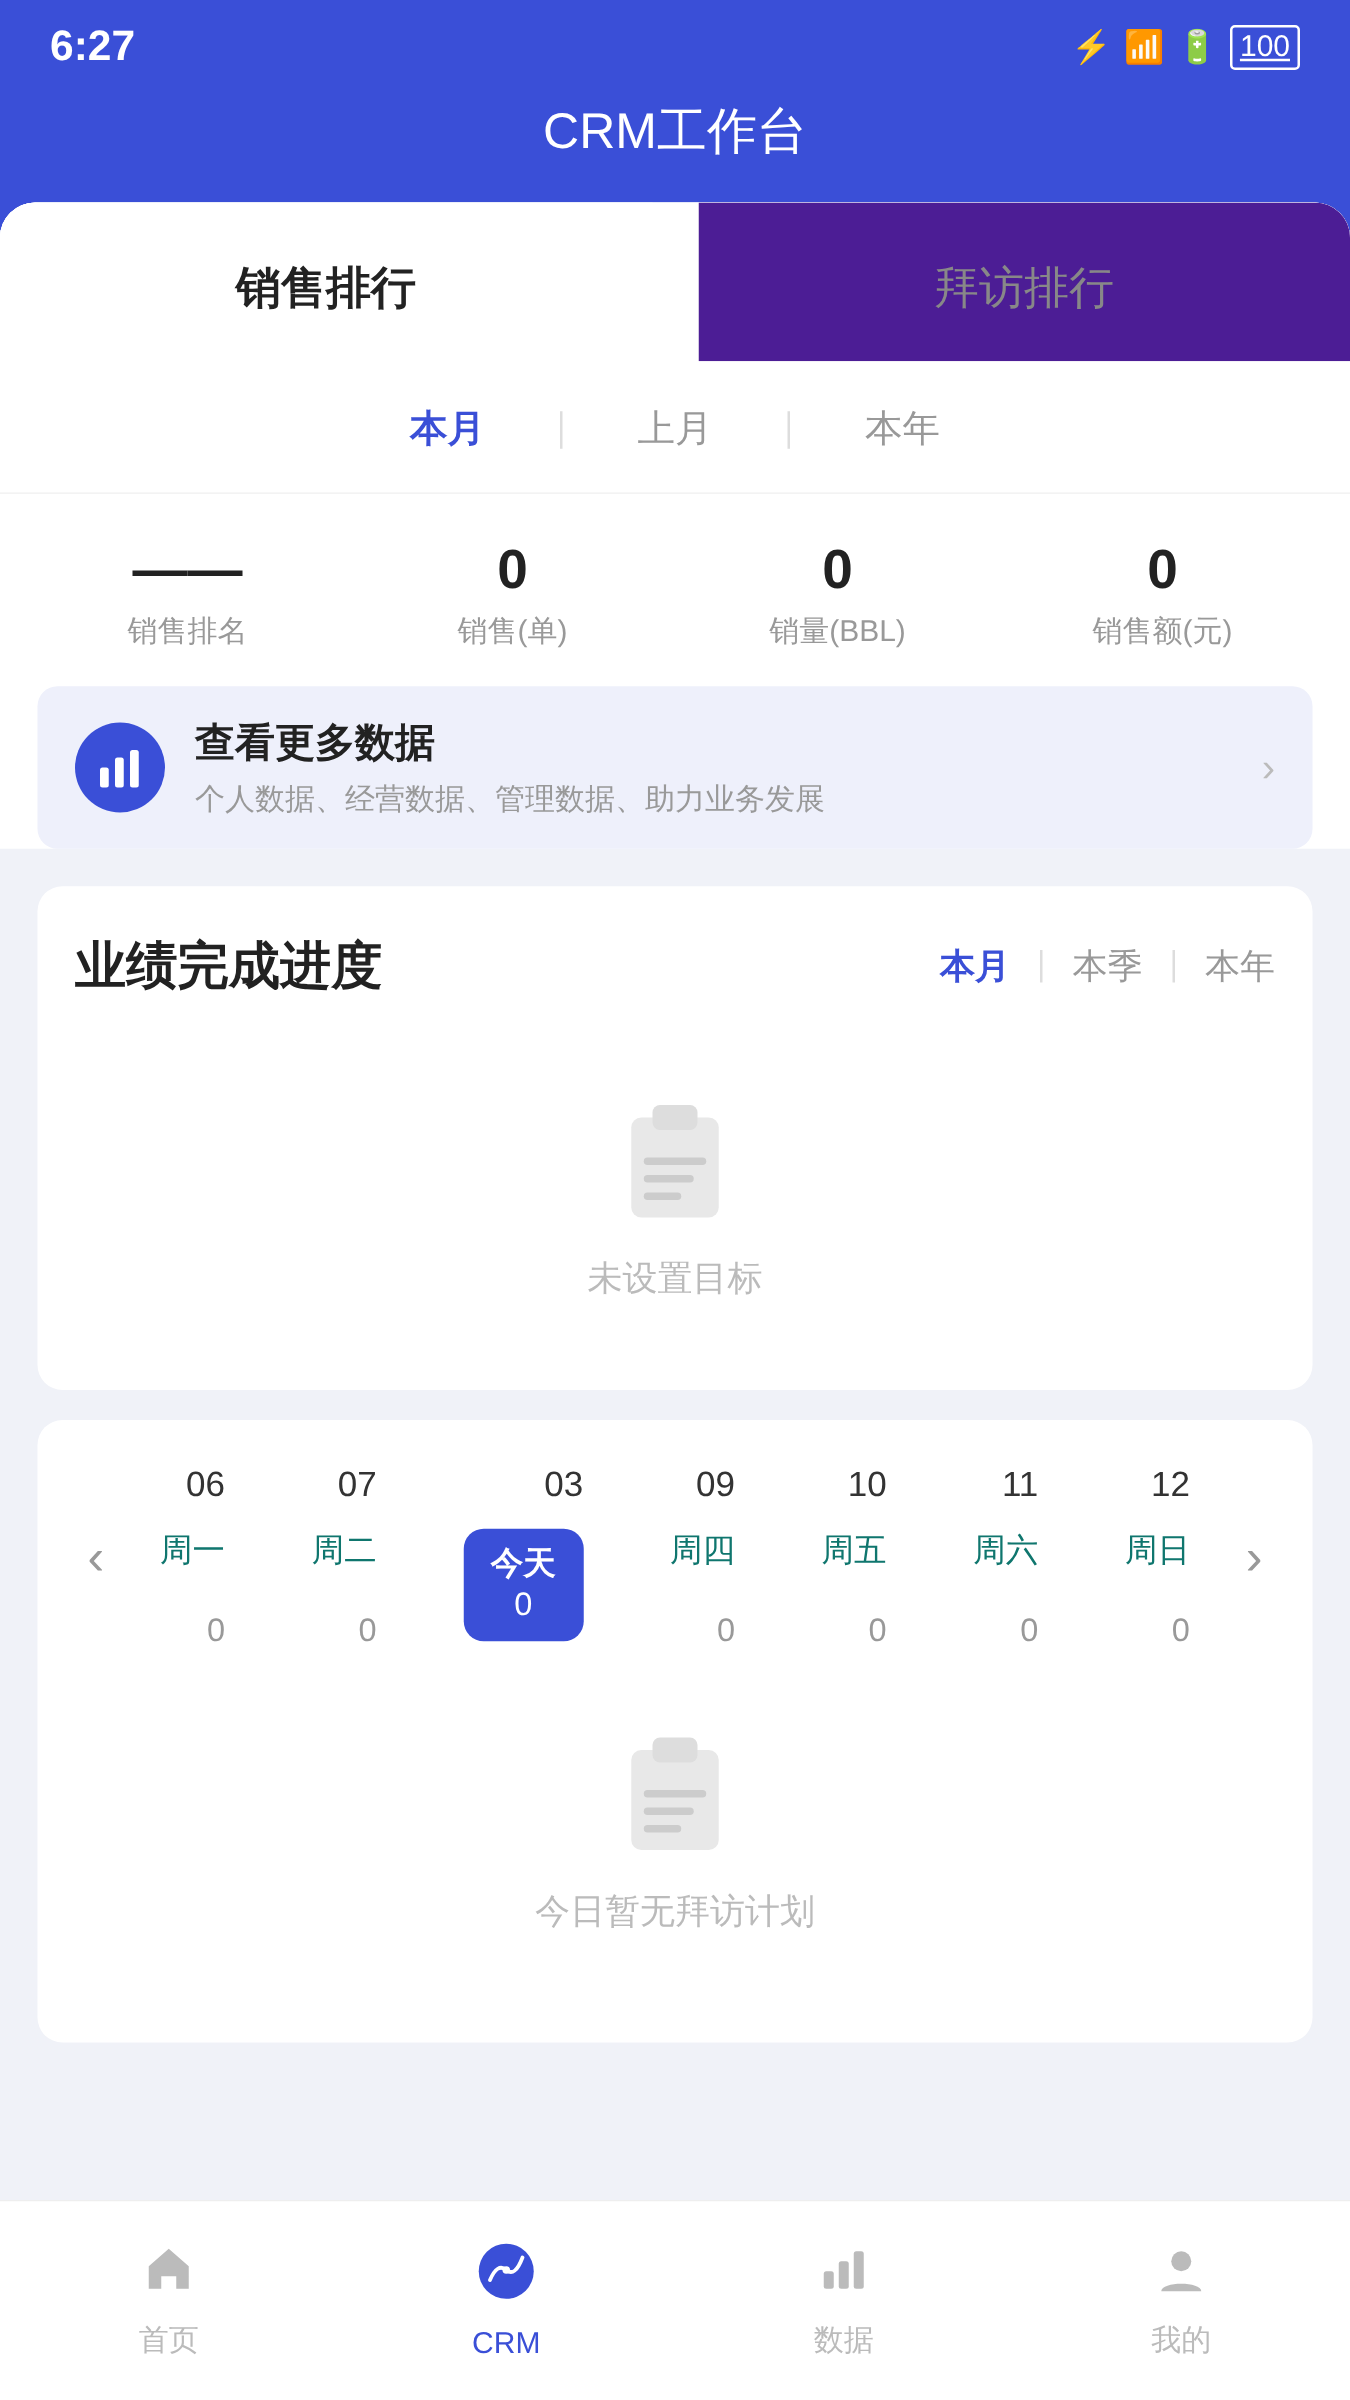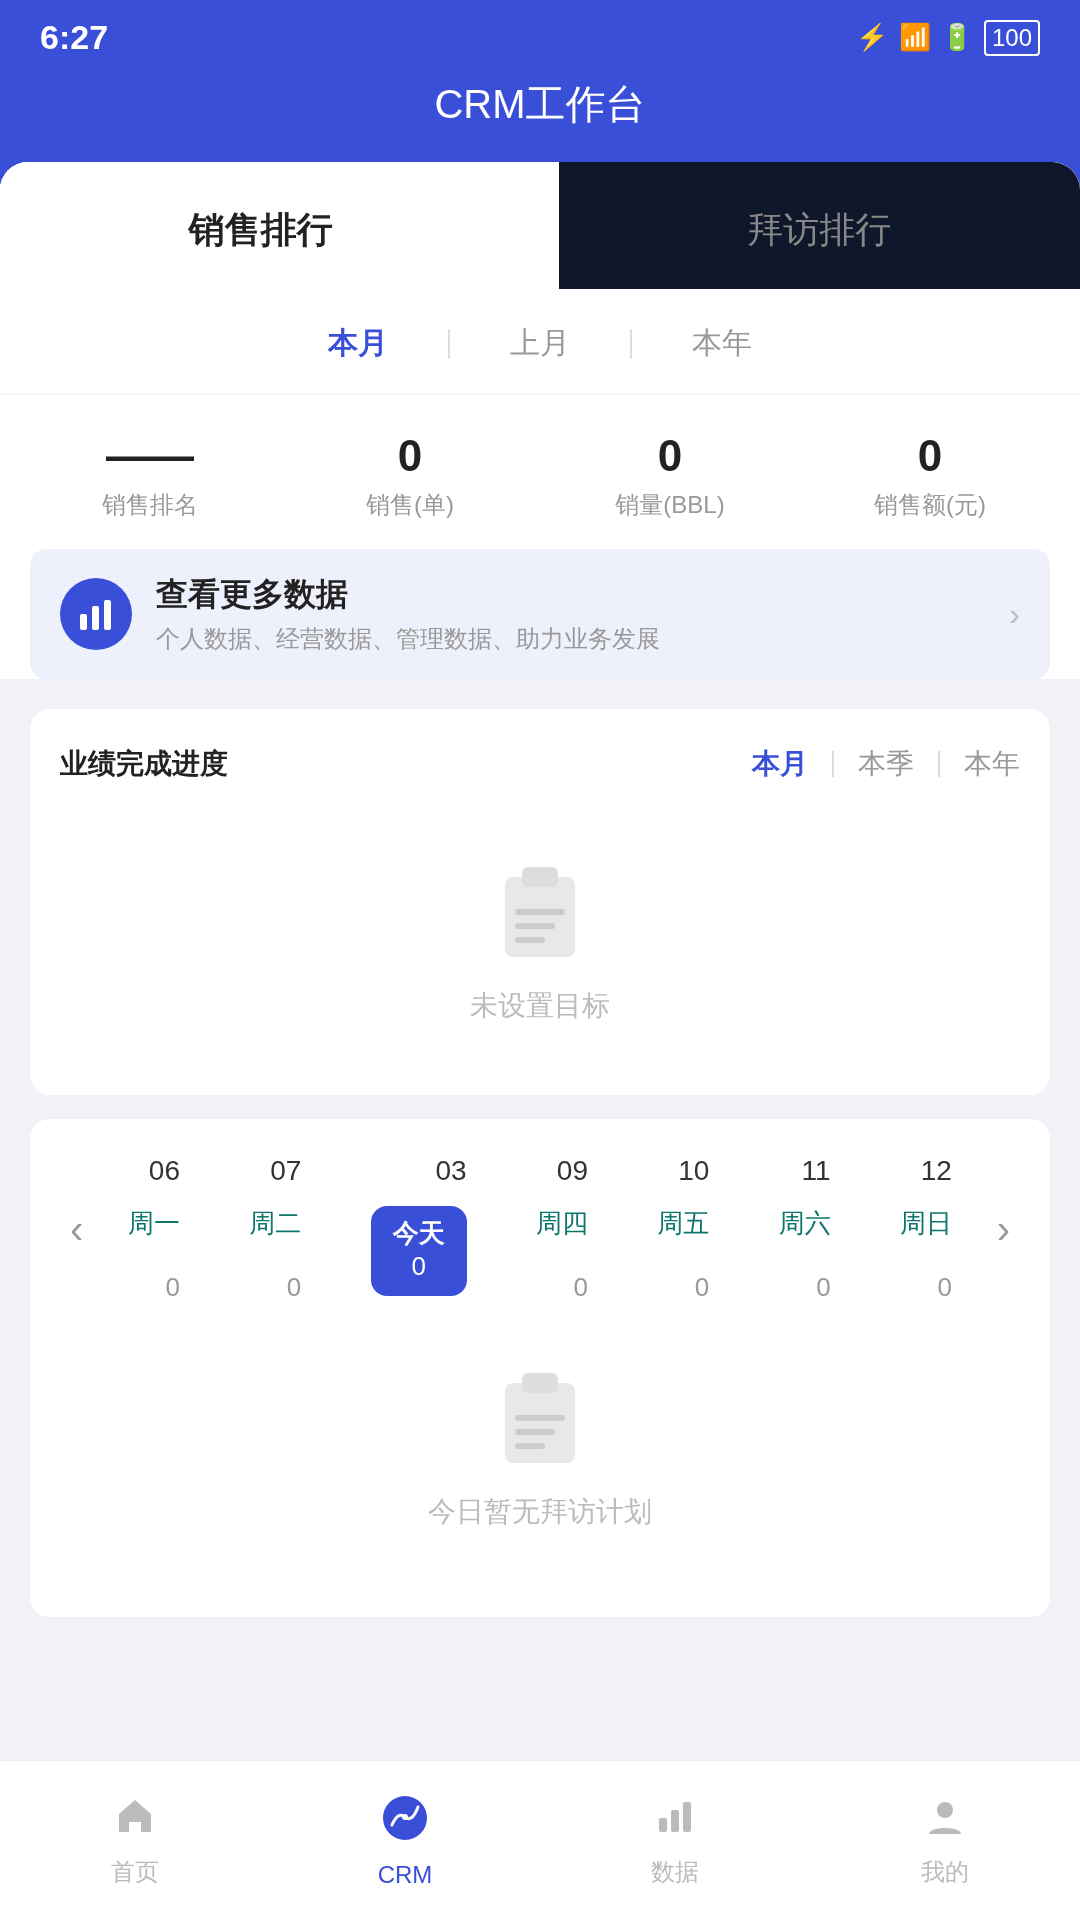"100" .battery-text { text-decoration: none -> underline }
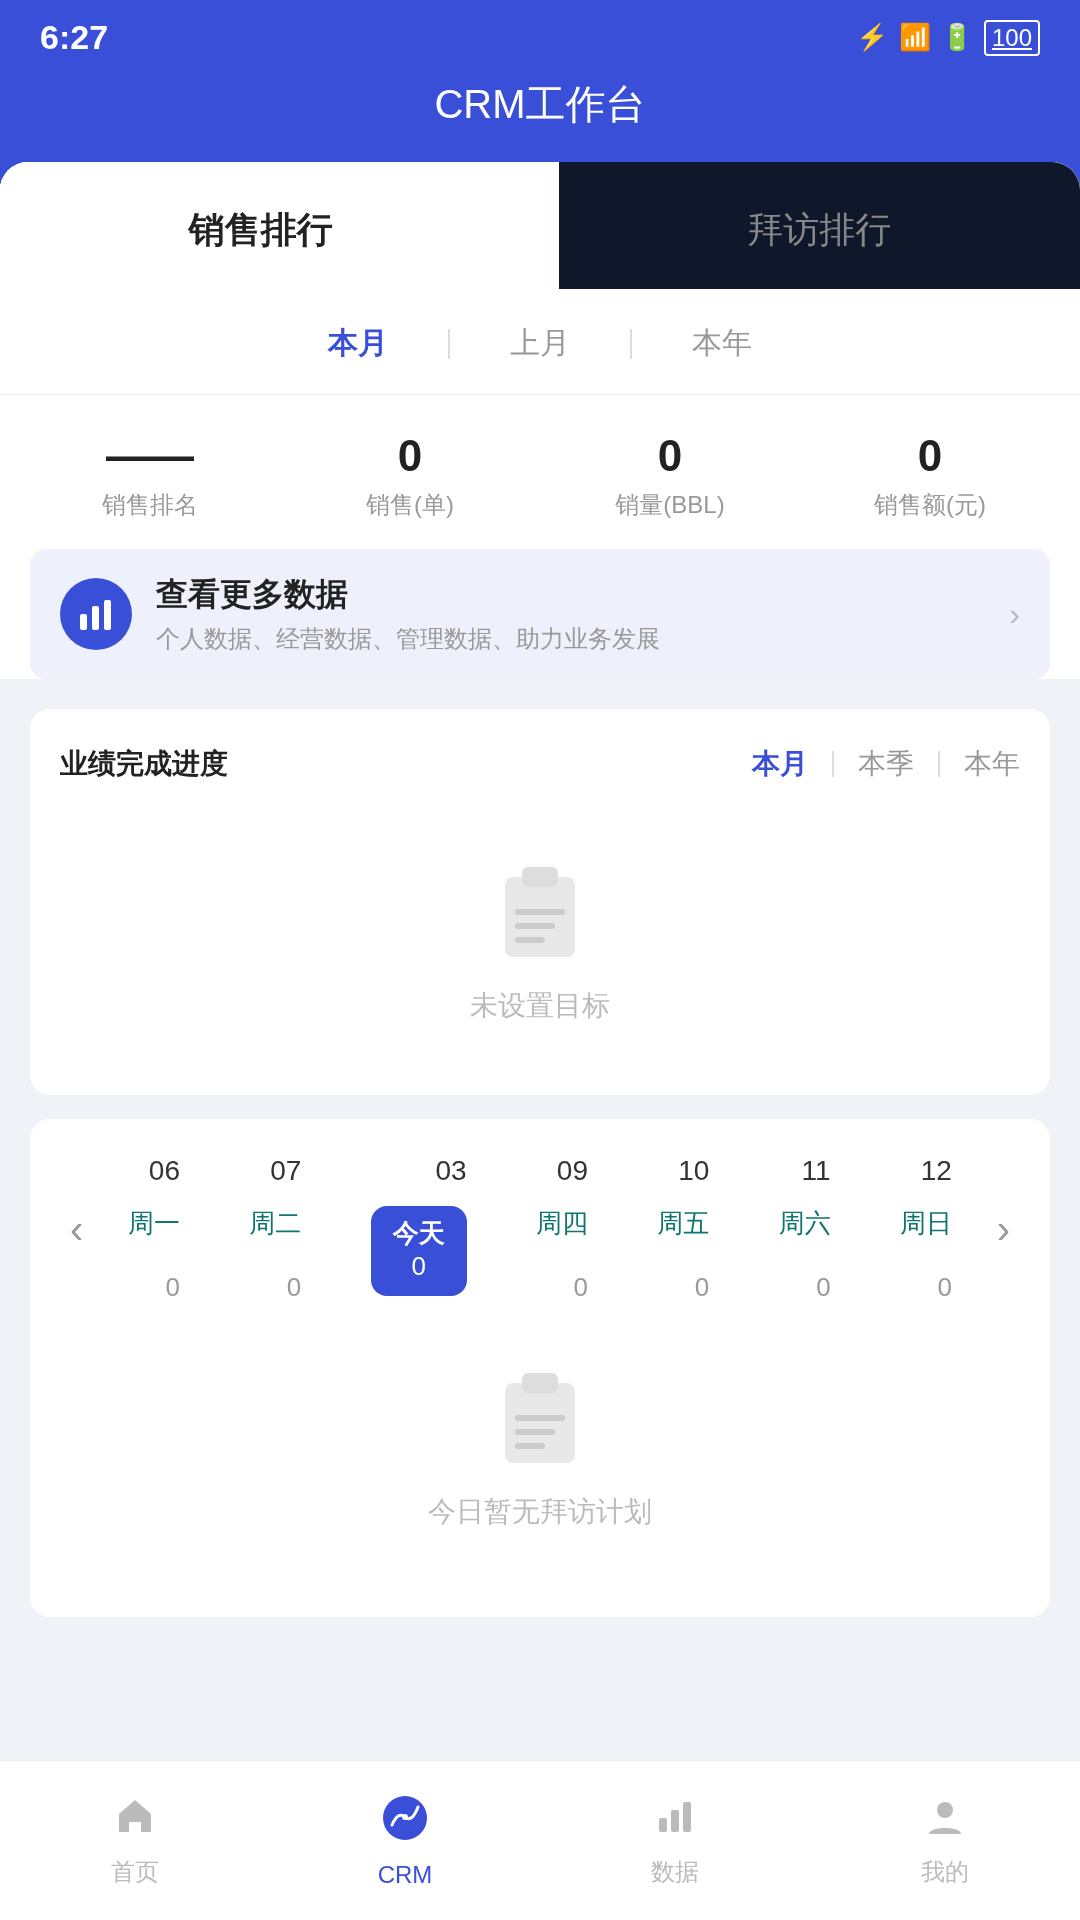"拜访排行" .tab-item.inactive { background: #0f172a -> #4c1d95 }
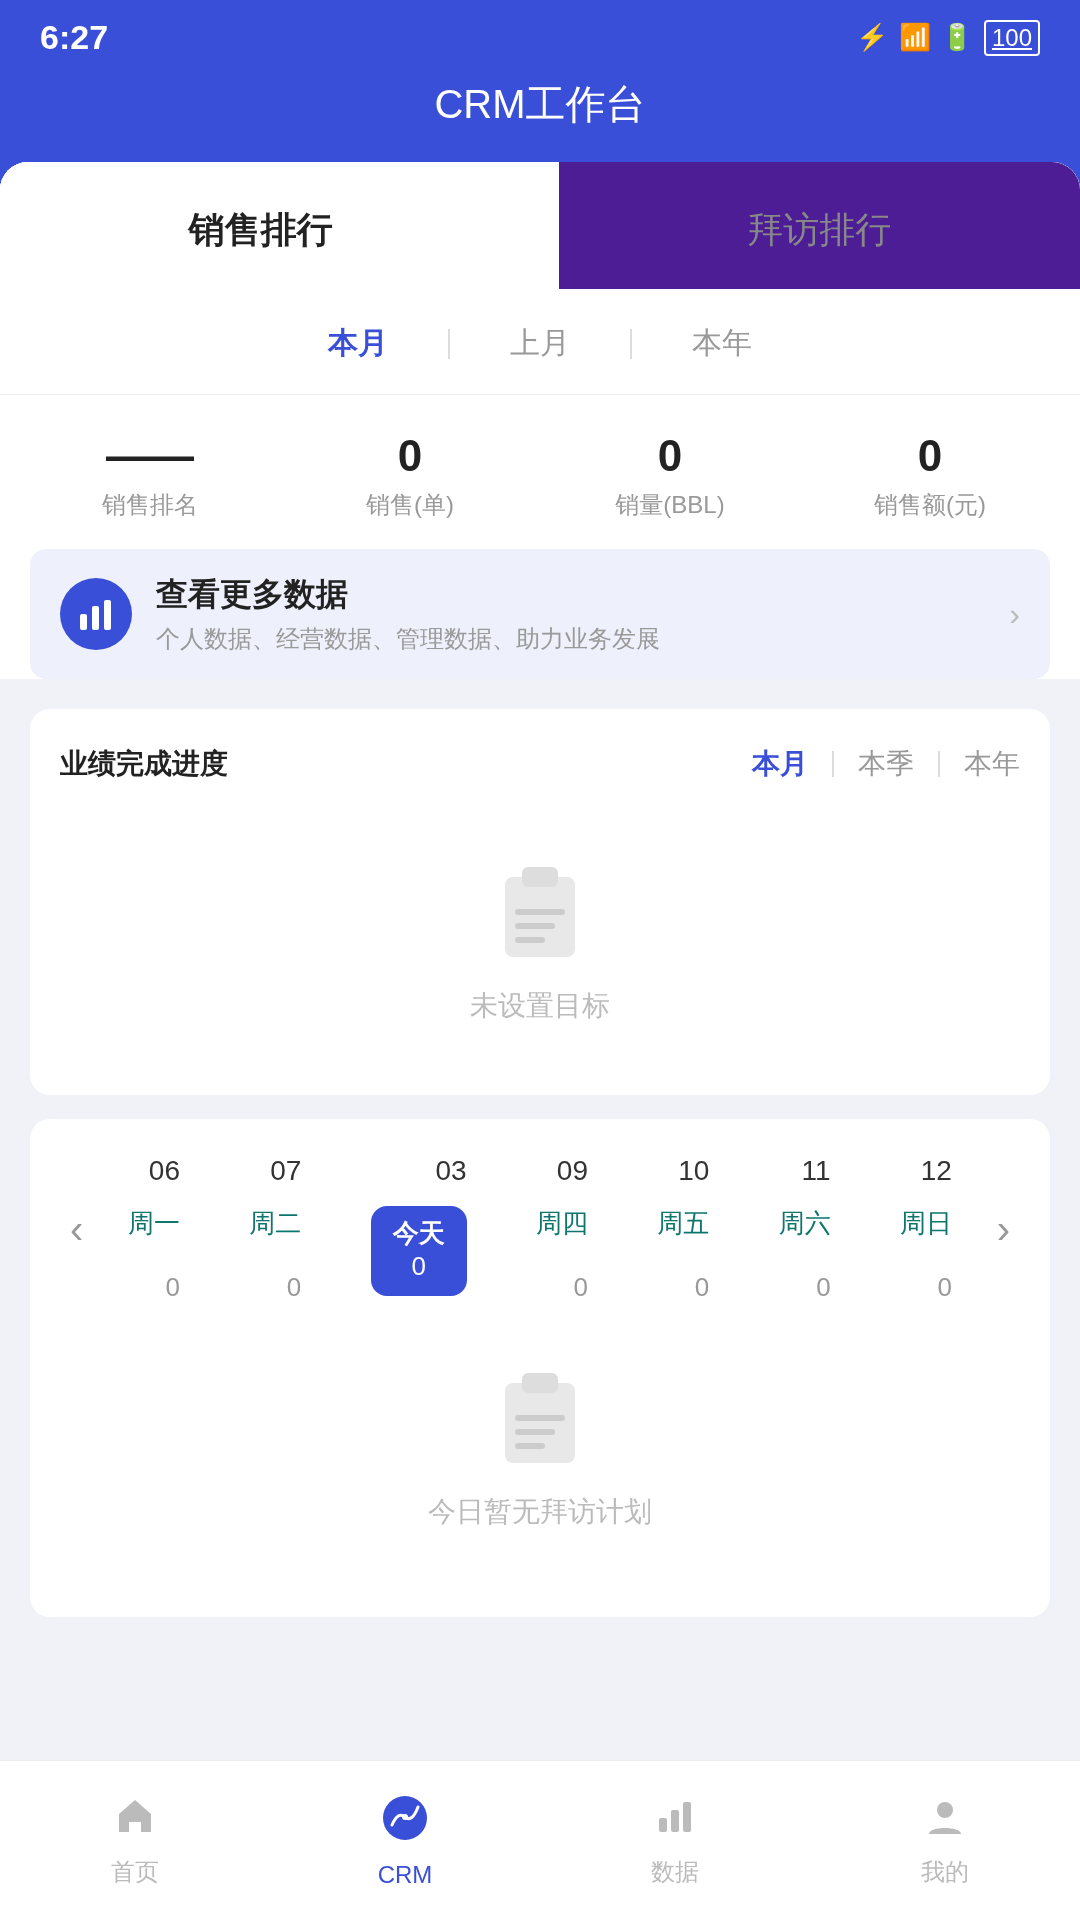"业绩完成进度" .section-title { font-size: 28px -> 41px }
